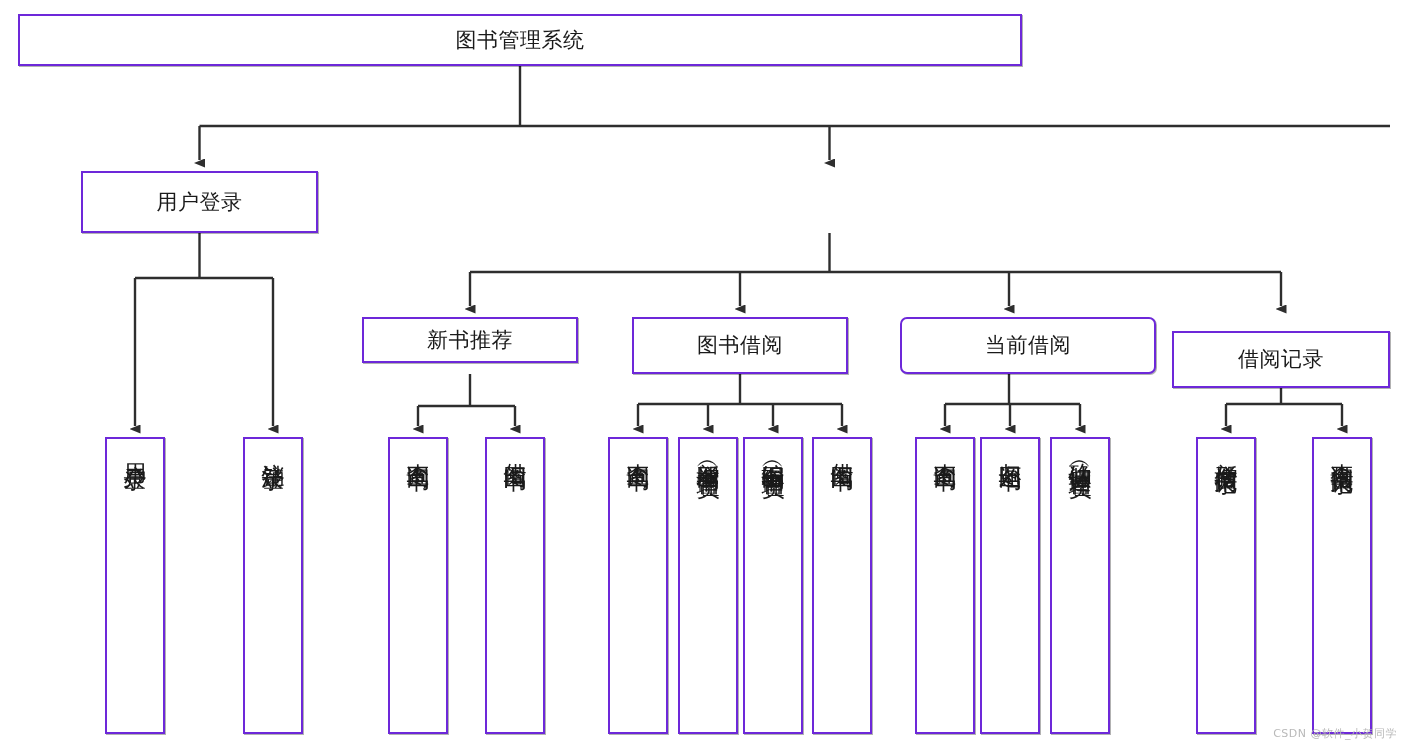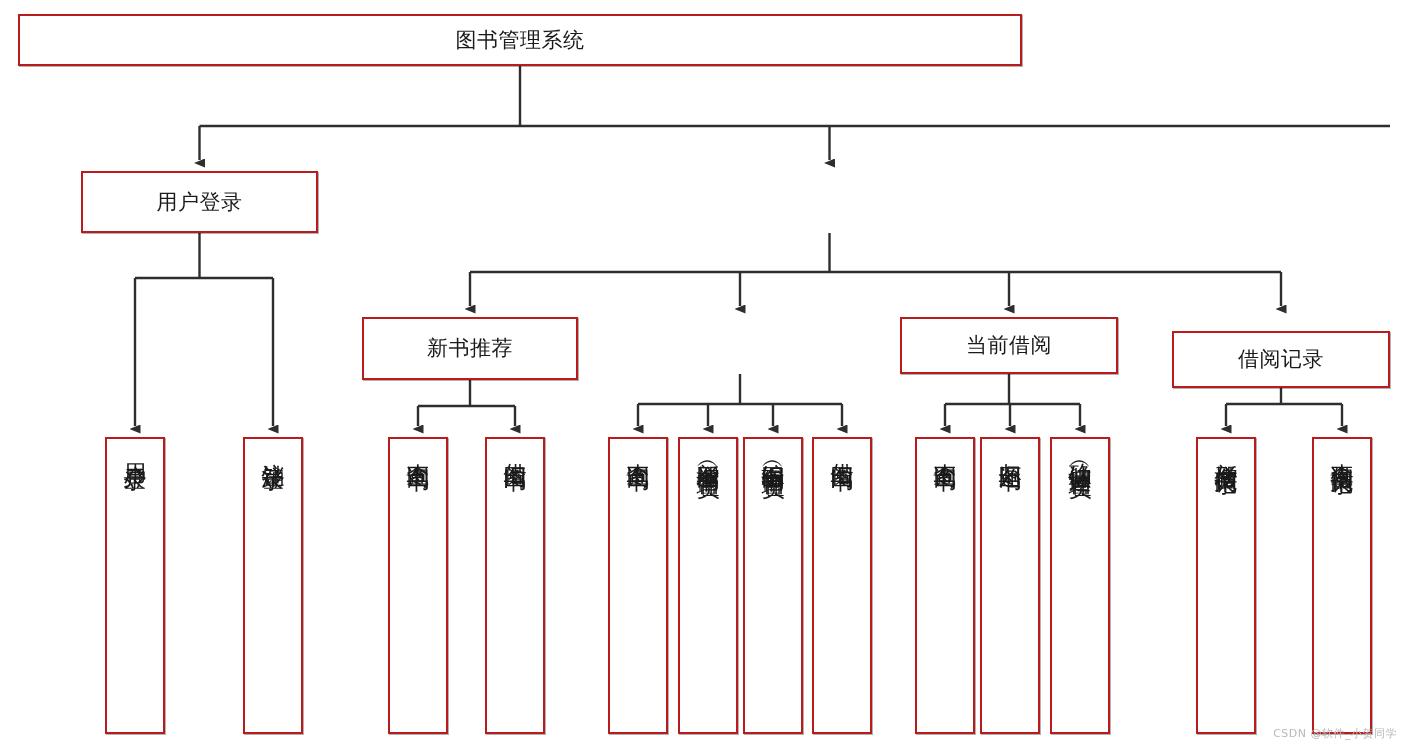"图书管理系统" .node { border: 2px solid #b91c1c -> 2px solid #6d28d9 }
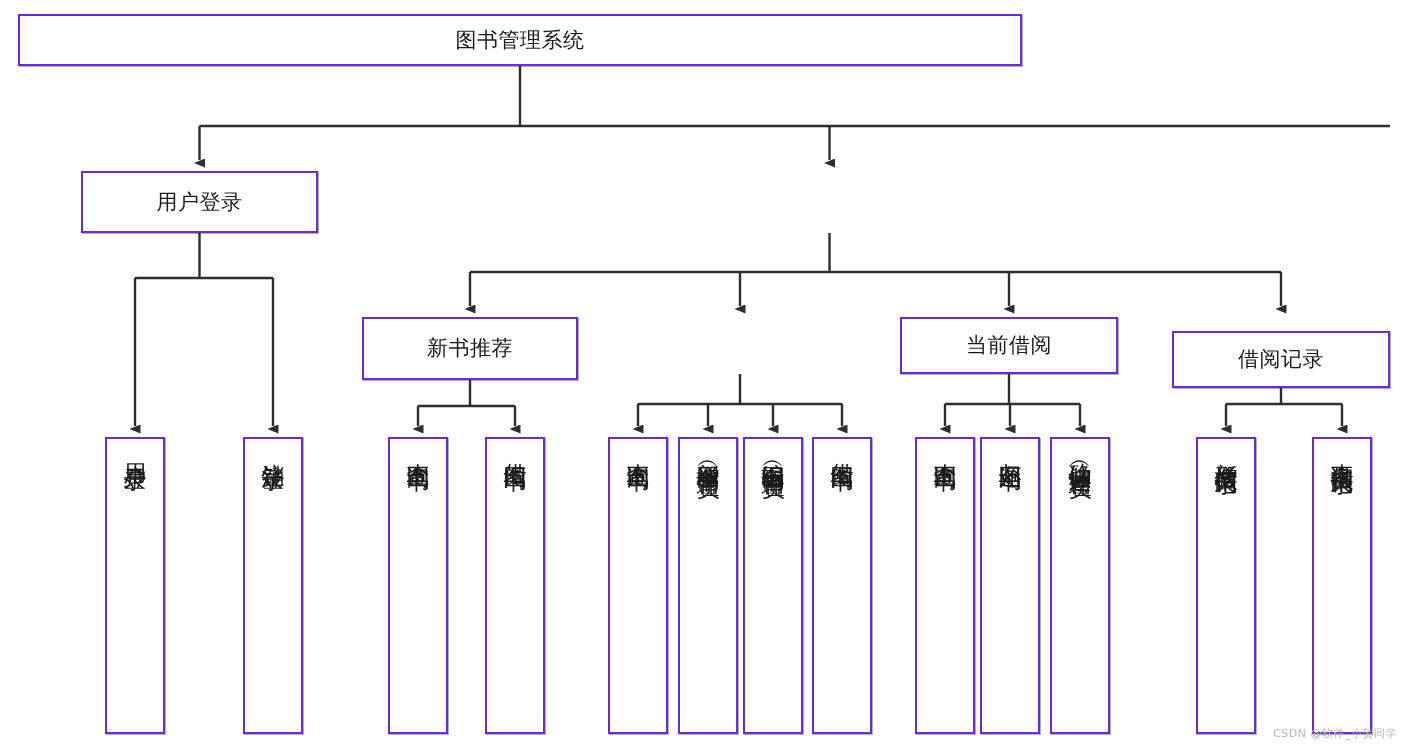"新书推荐" div.node { height: 63px -> 46px }
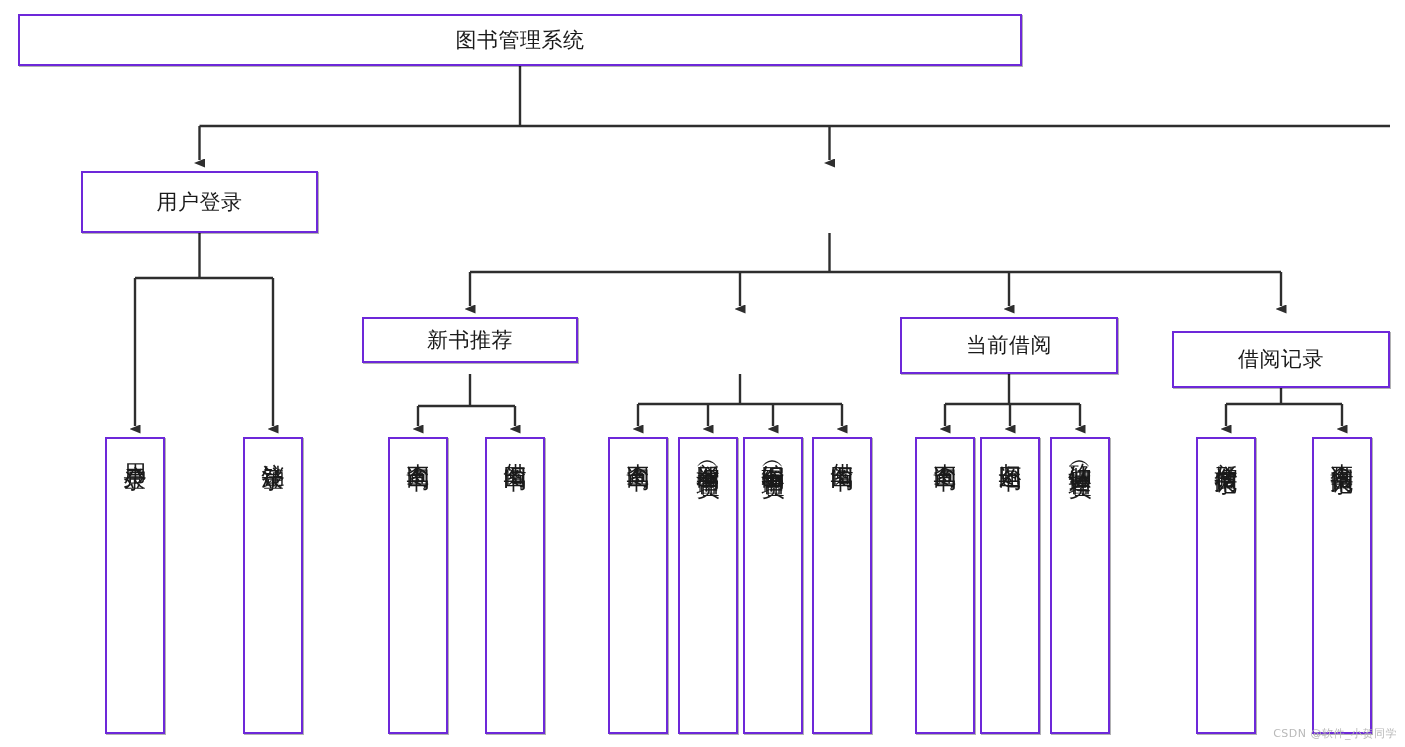"图书借阅" div.node { html: none -> <div> <span>图书借阅</span> </div> }
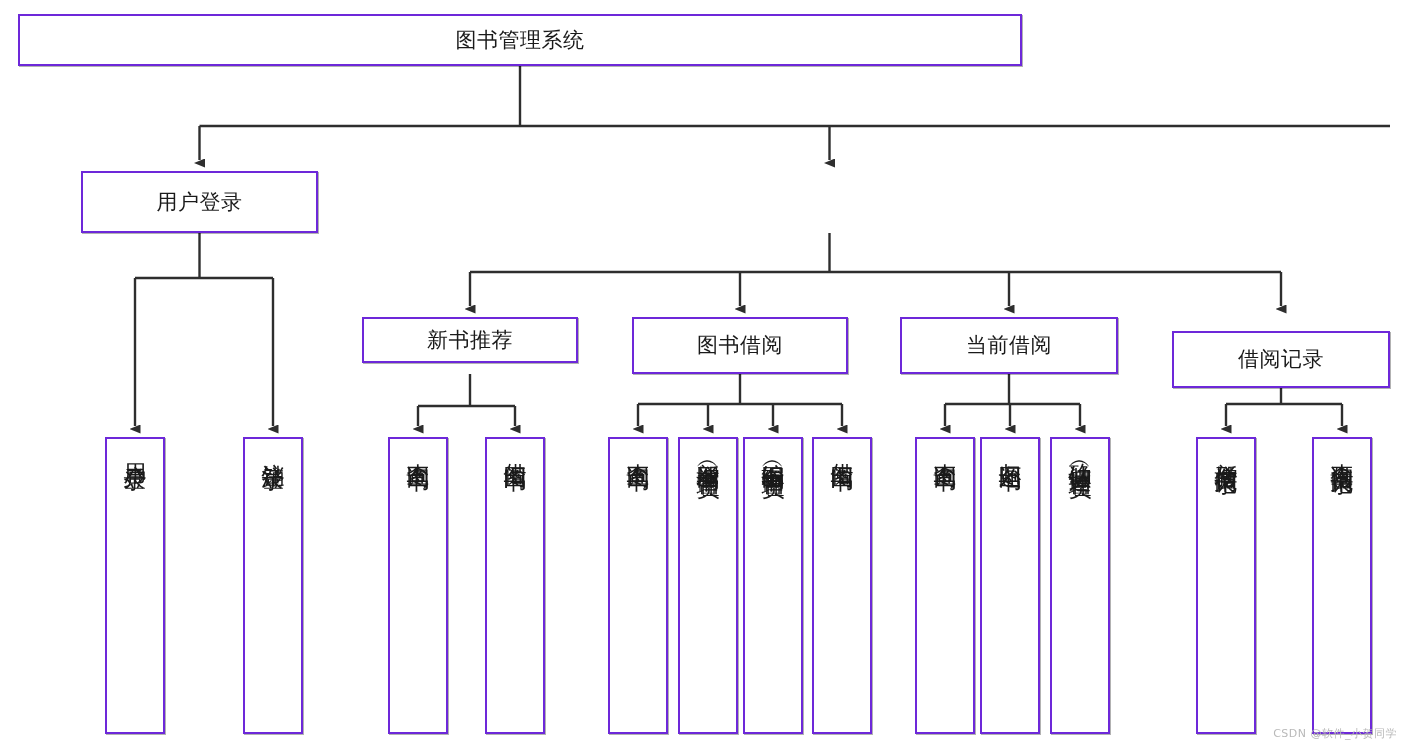"当前借阅" div.node { border-radius: none -> 7px; width: 218px -> 256px }
